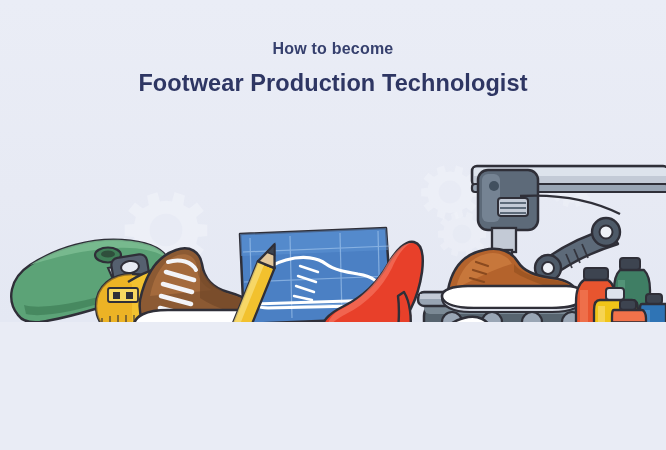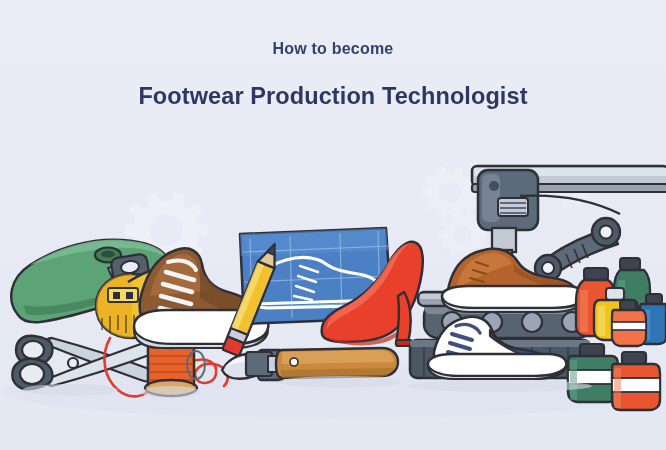"How to become" #stage { height: 450px -> 322px }
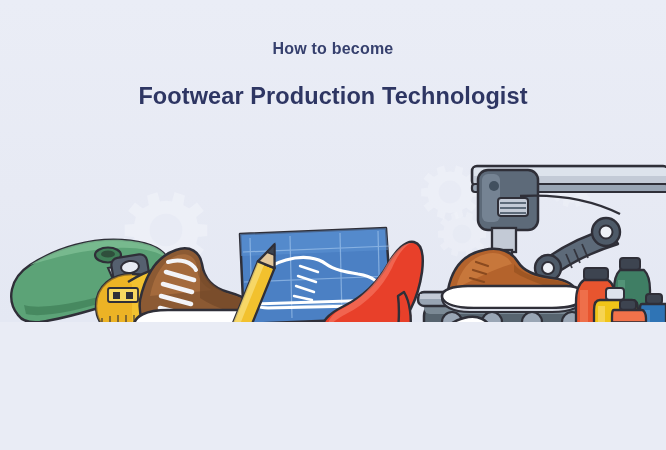"Footwear Production Technologist" .title { margin-top: 25px -> 12px }
